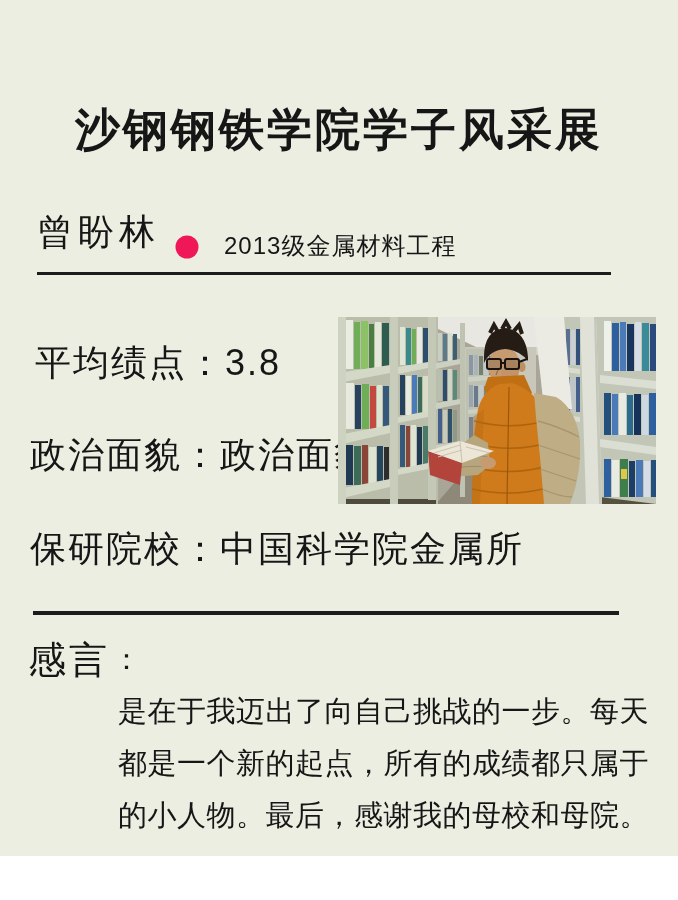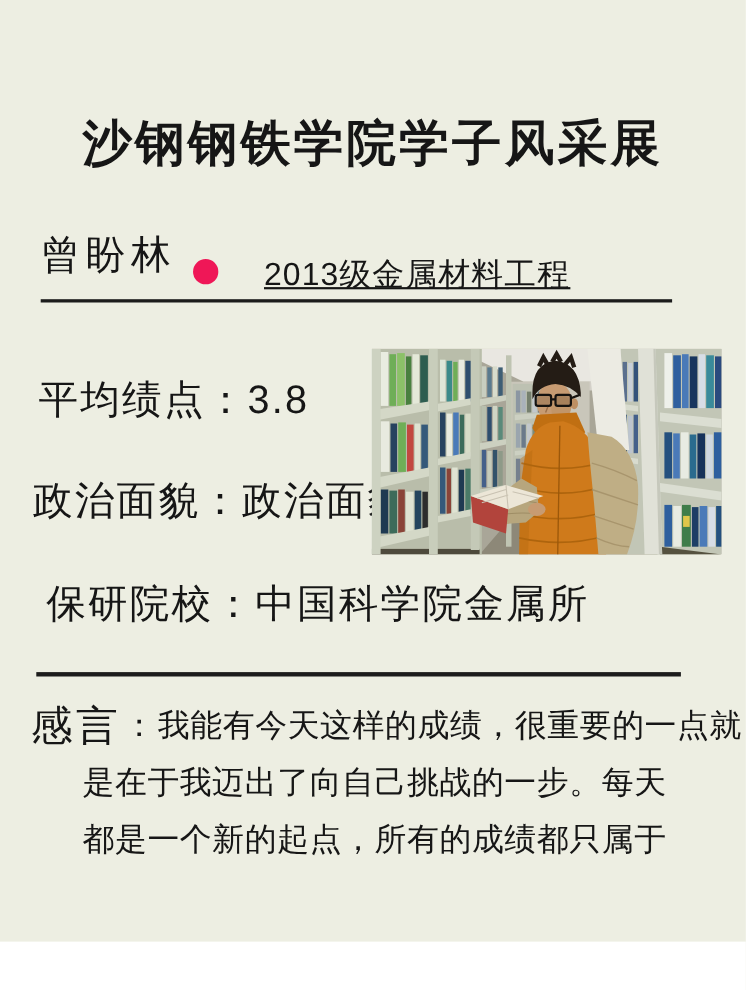"2013级金属材料工程" .cohort { font-size: 29px -> 24px; left: 240px -> 224px; text-decoration: underline -> none }
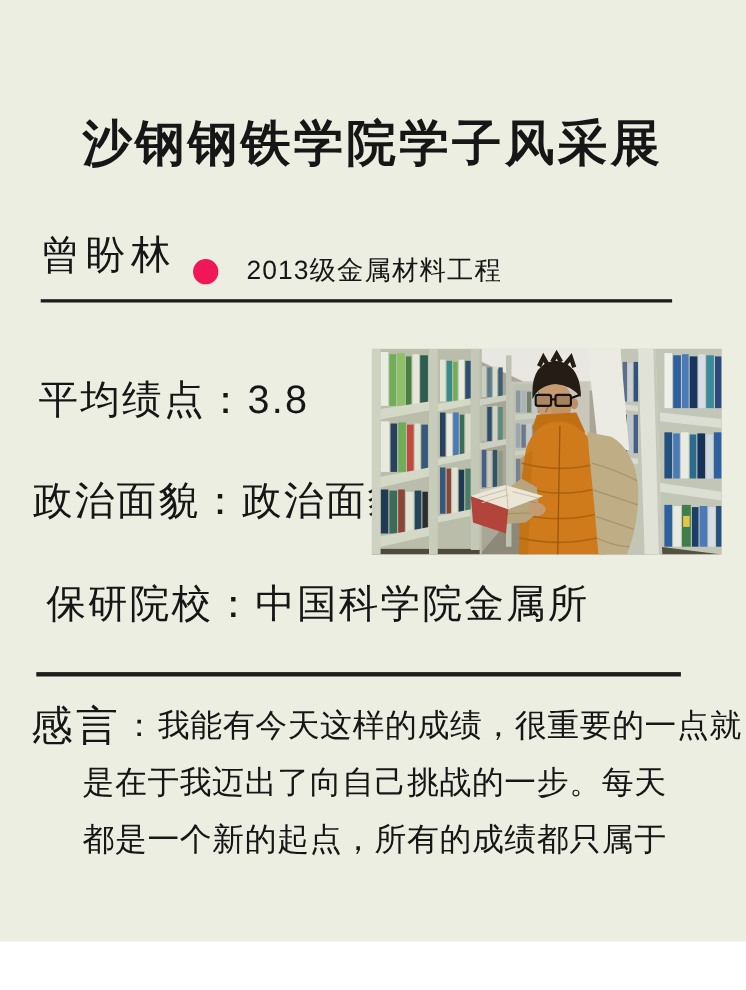"保研院校：中国科学院金属所" .stat-school { margin-left: 12px -> none }
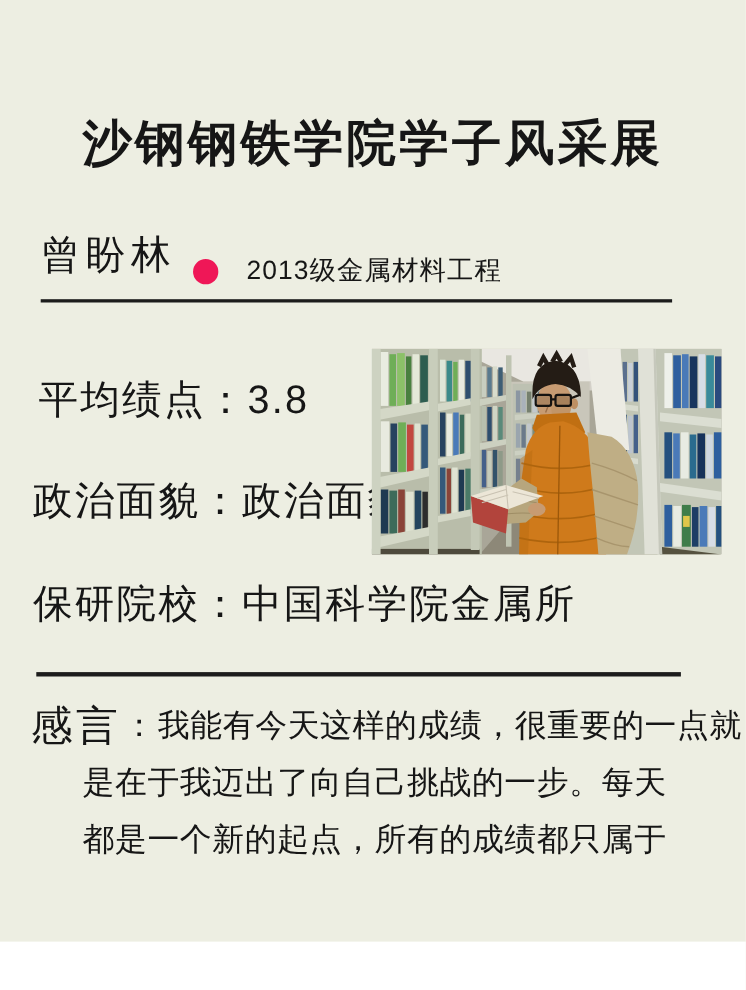"我能有今天这样的成绩，很重要的一点就" span { html: <span>我能有今天这样的成绩，很重要的一点就</span> -> none }
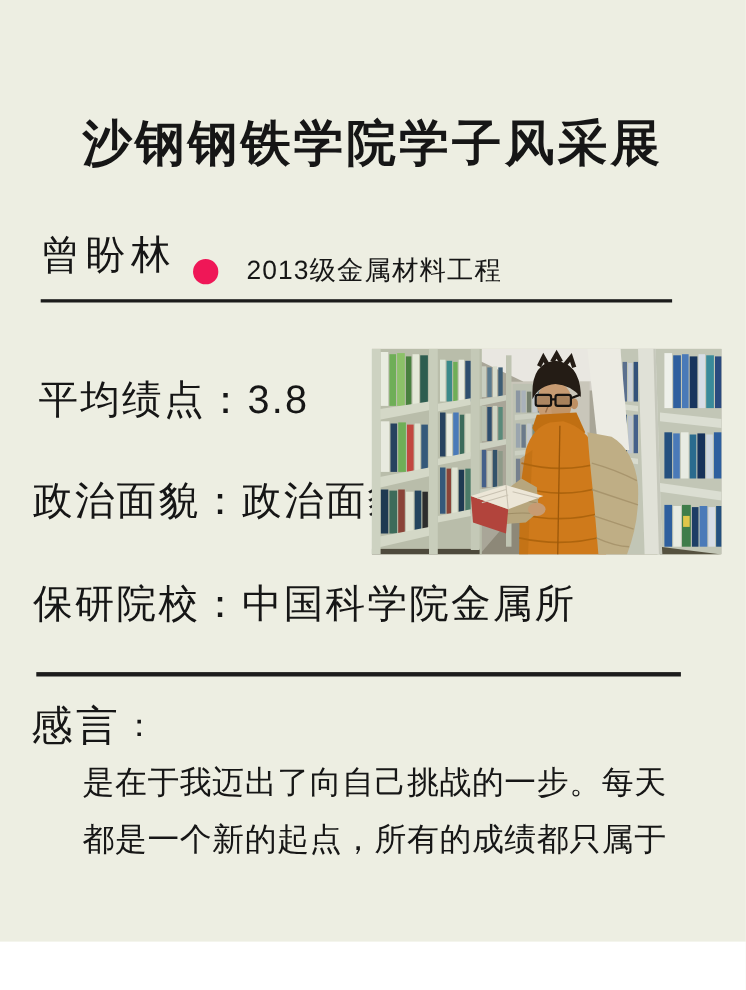"是在于我迈出了向自己挑战的一步。每天" .quote-line.cont { margin-left: 47px -> 90px }
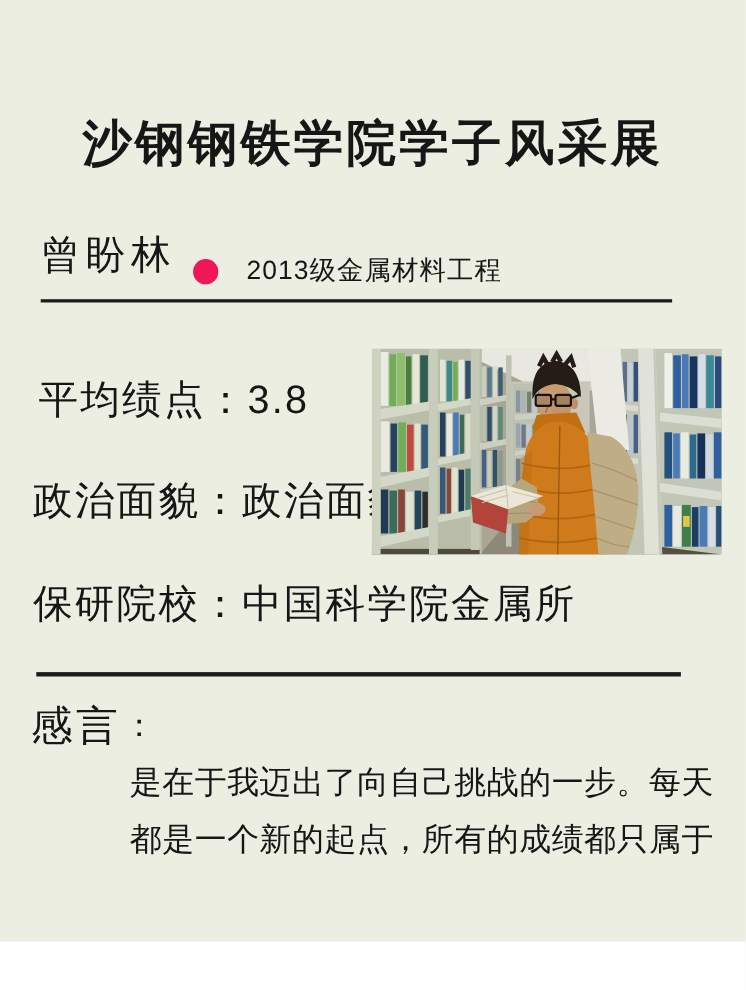"的小人物。最后，感谢我的母校和母院。" div.quote-line { html: none -> <div>的小人物。最后，感谢我的母校和母院。</div> }
